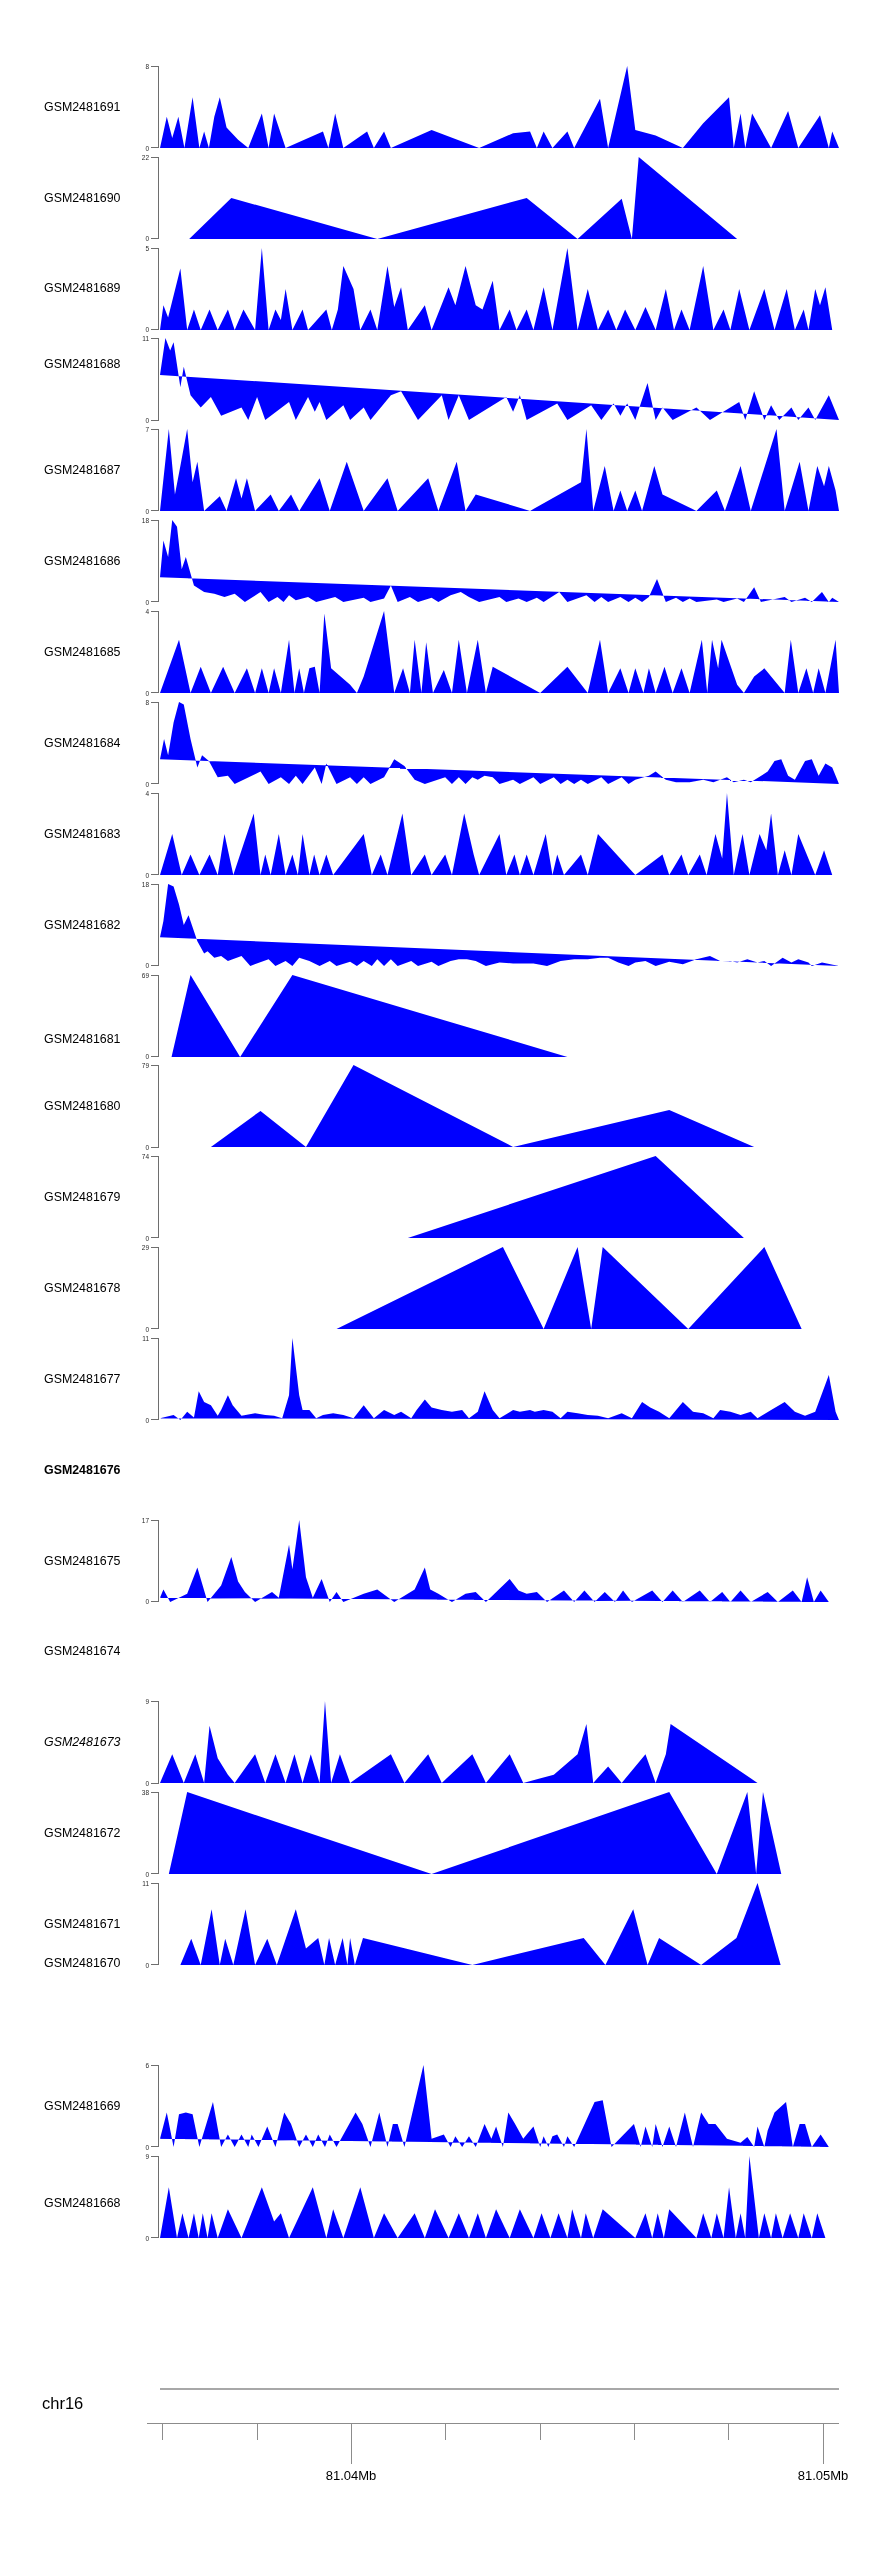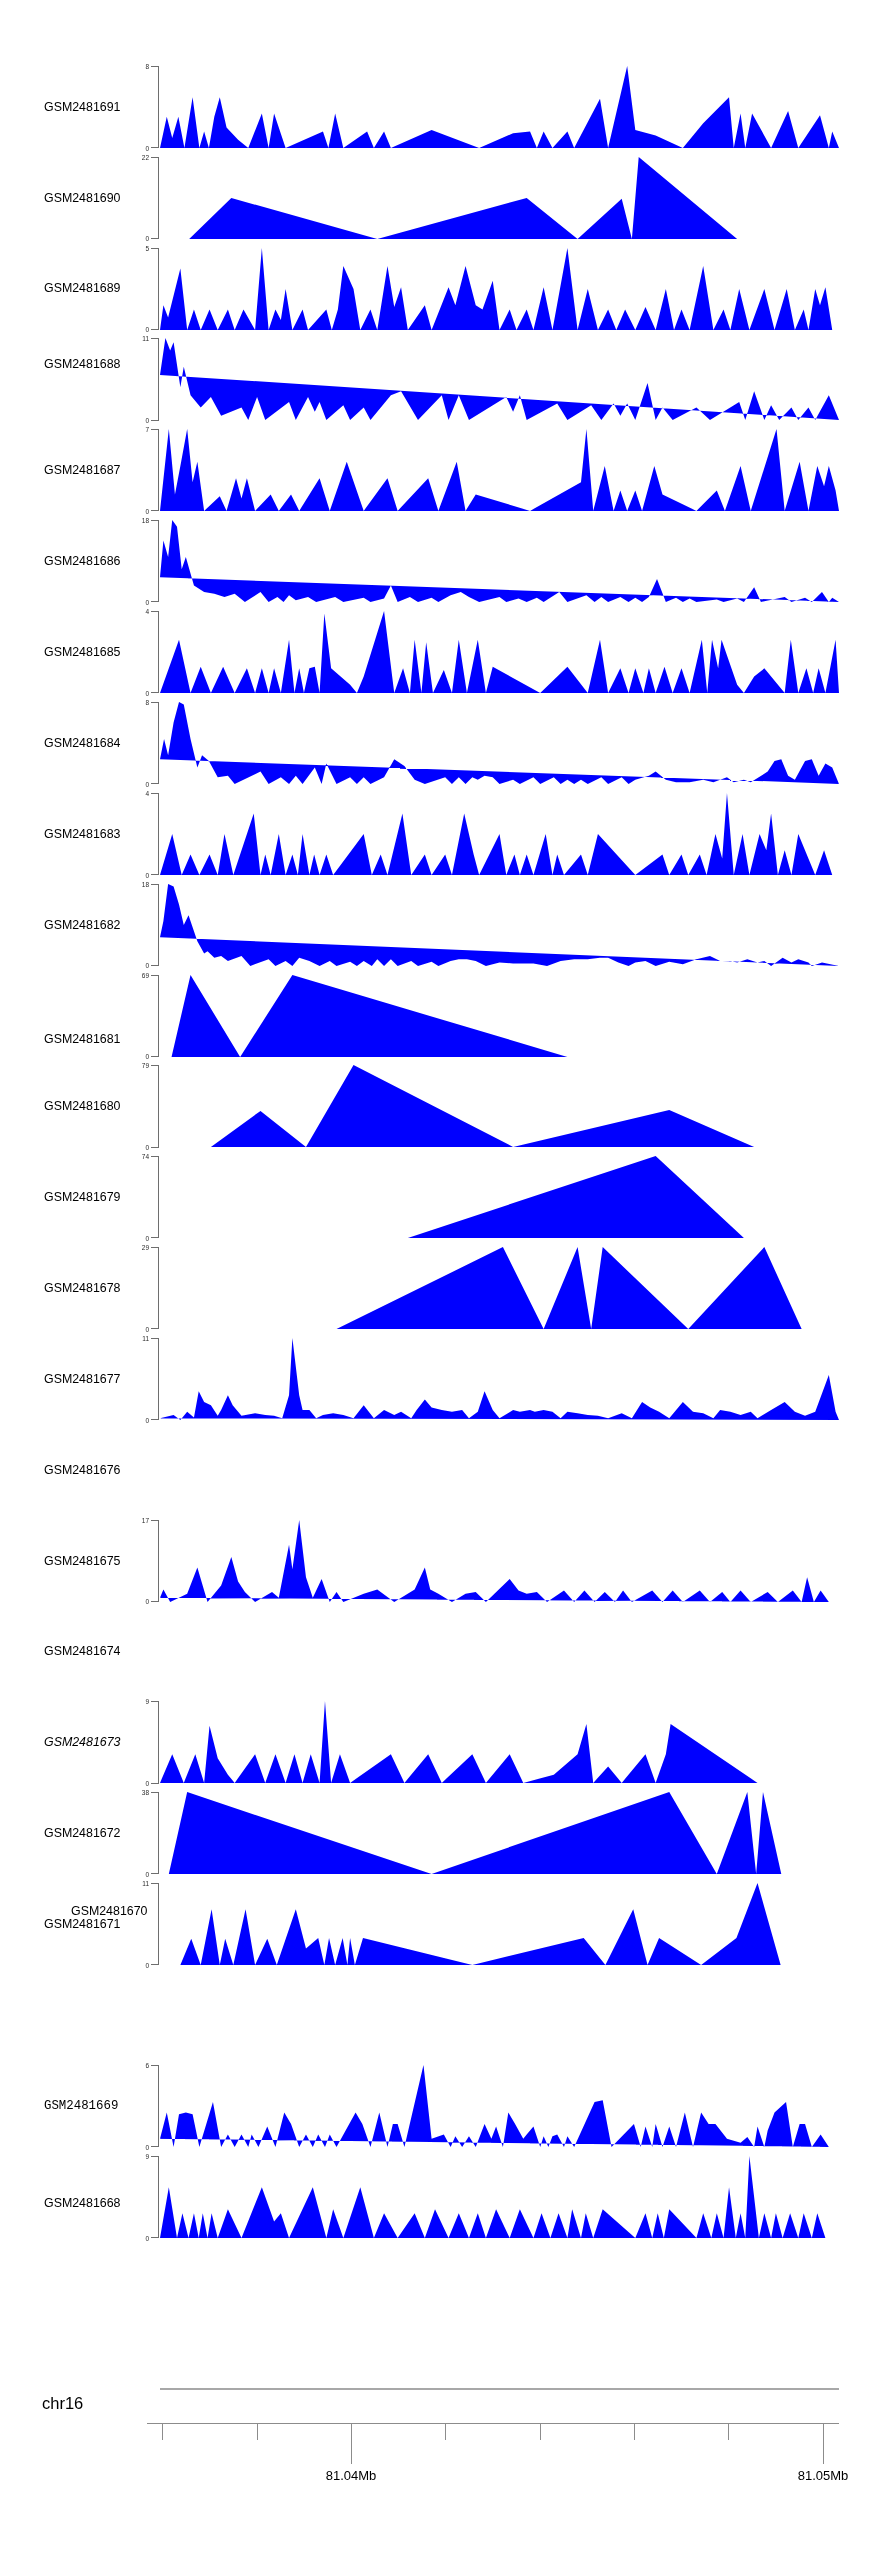"GSM2481676" div.track-label { font-weight: none -> bold }
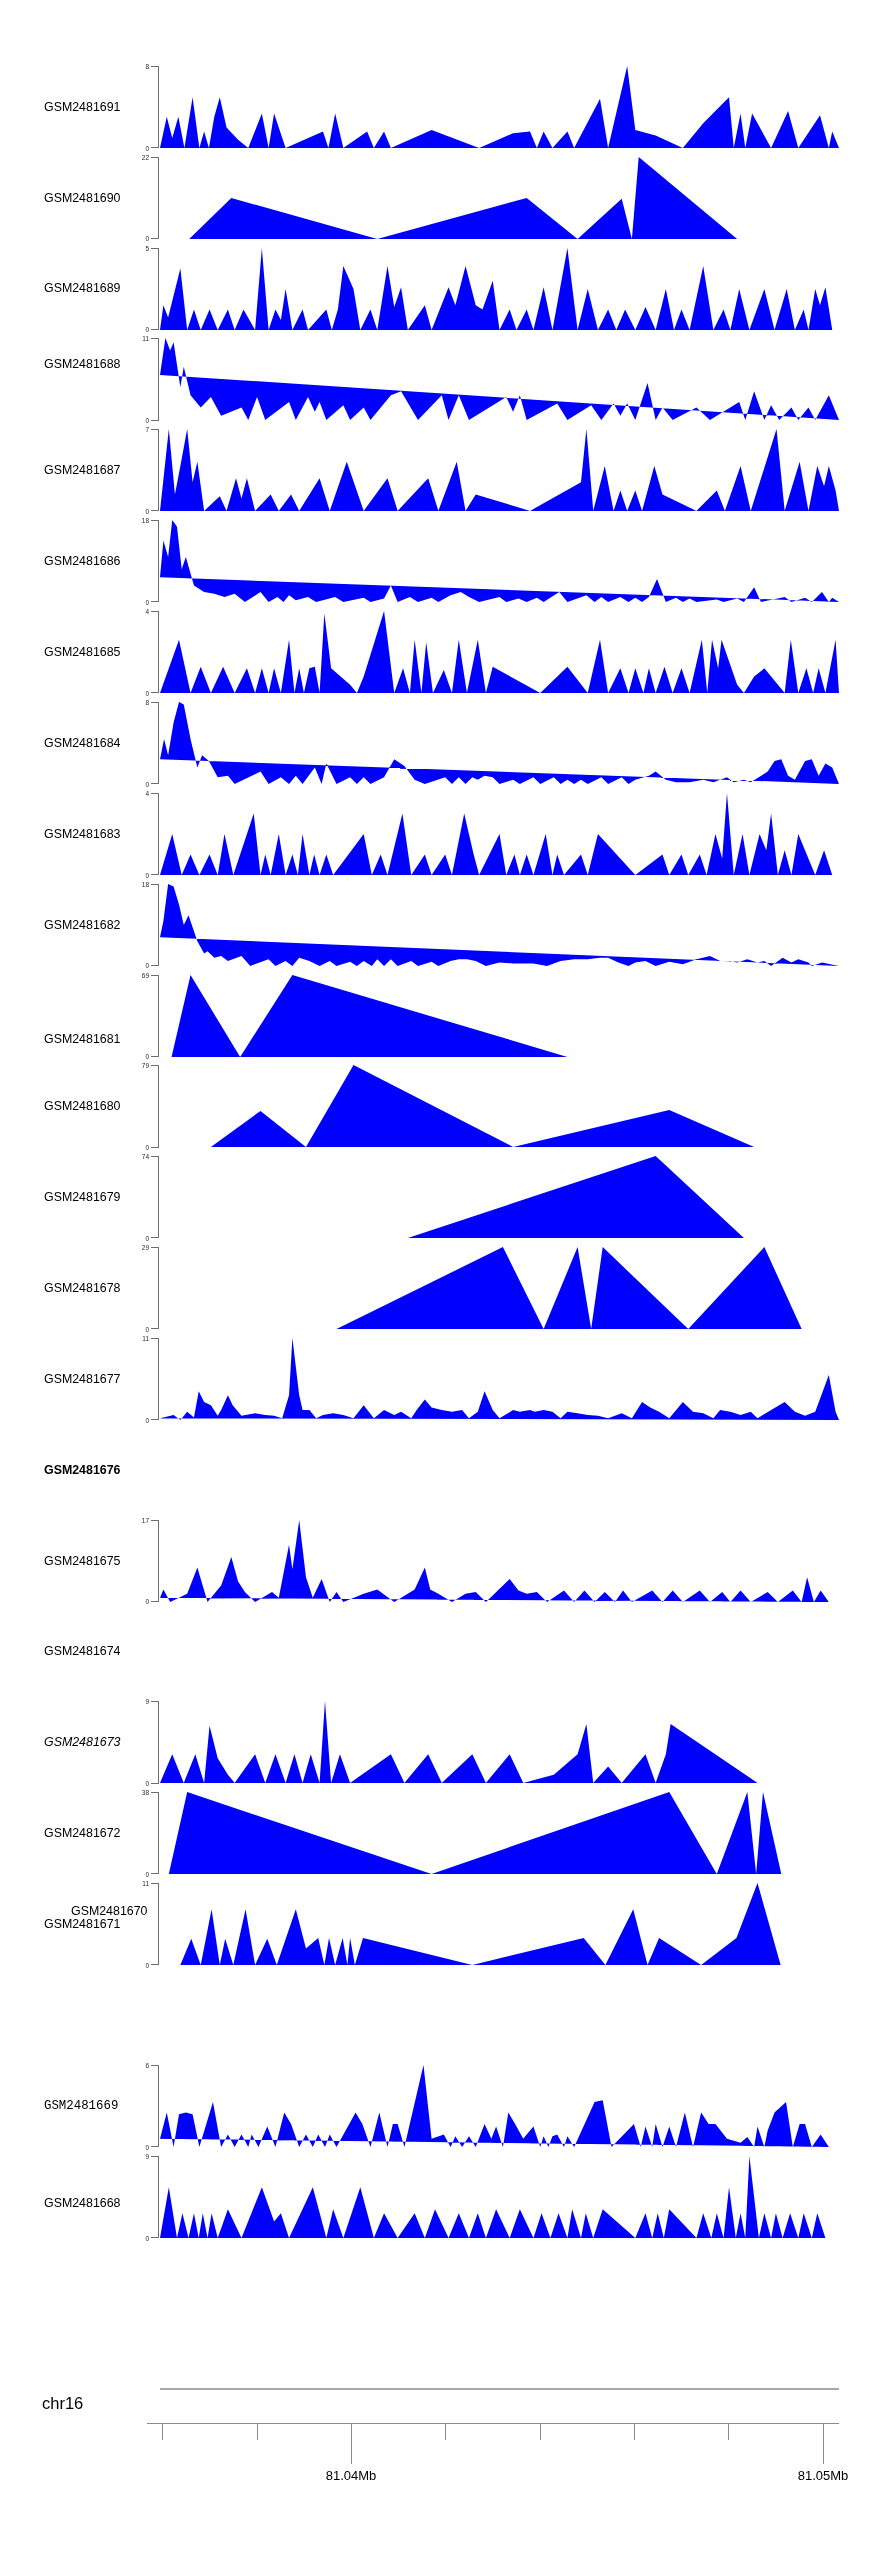"GSM2481670" div.track-label { margin-left: 27px -> none; top: 1911px -> 1963px }
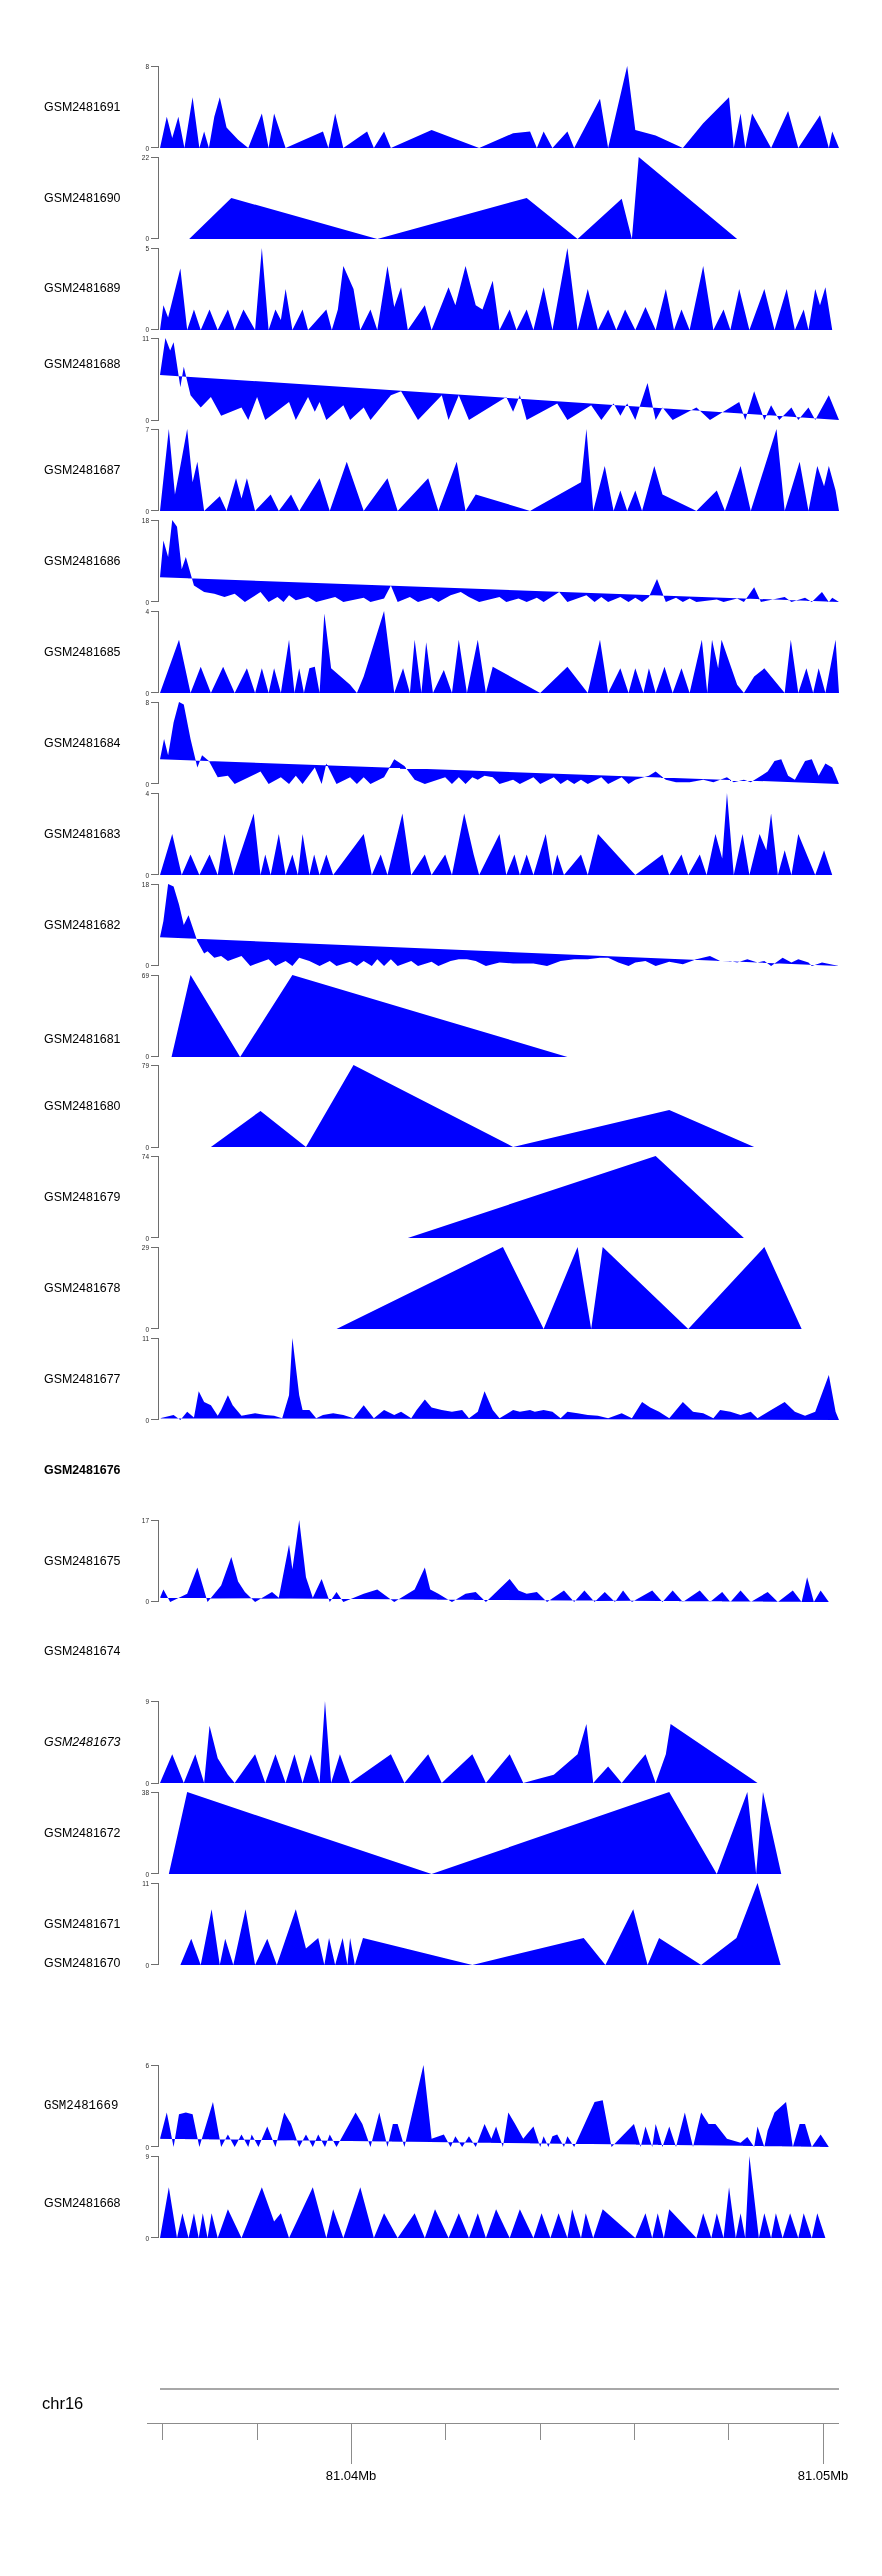"GSM2481669" div.track-label { font-family: Liberation Mono, monospace -> none }
